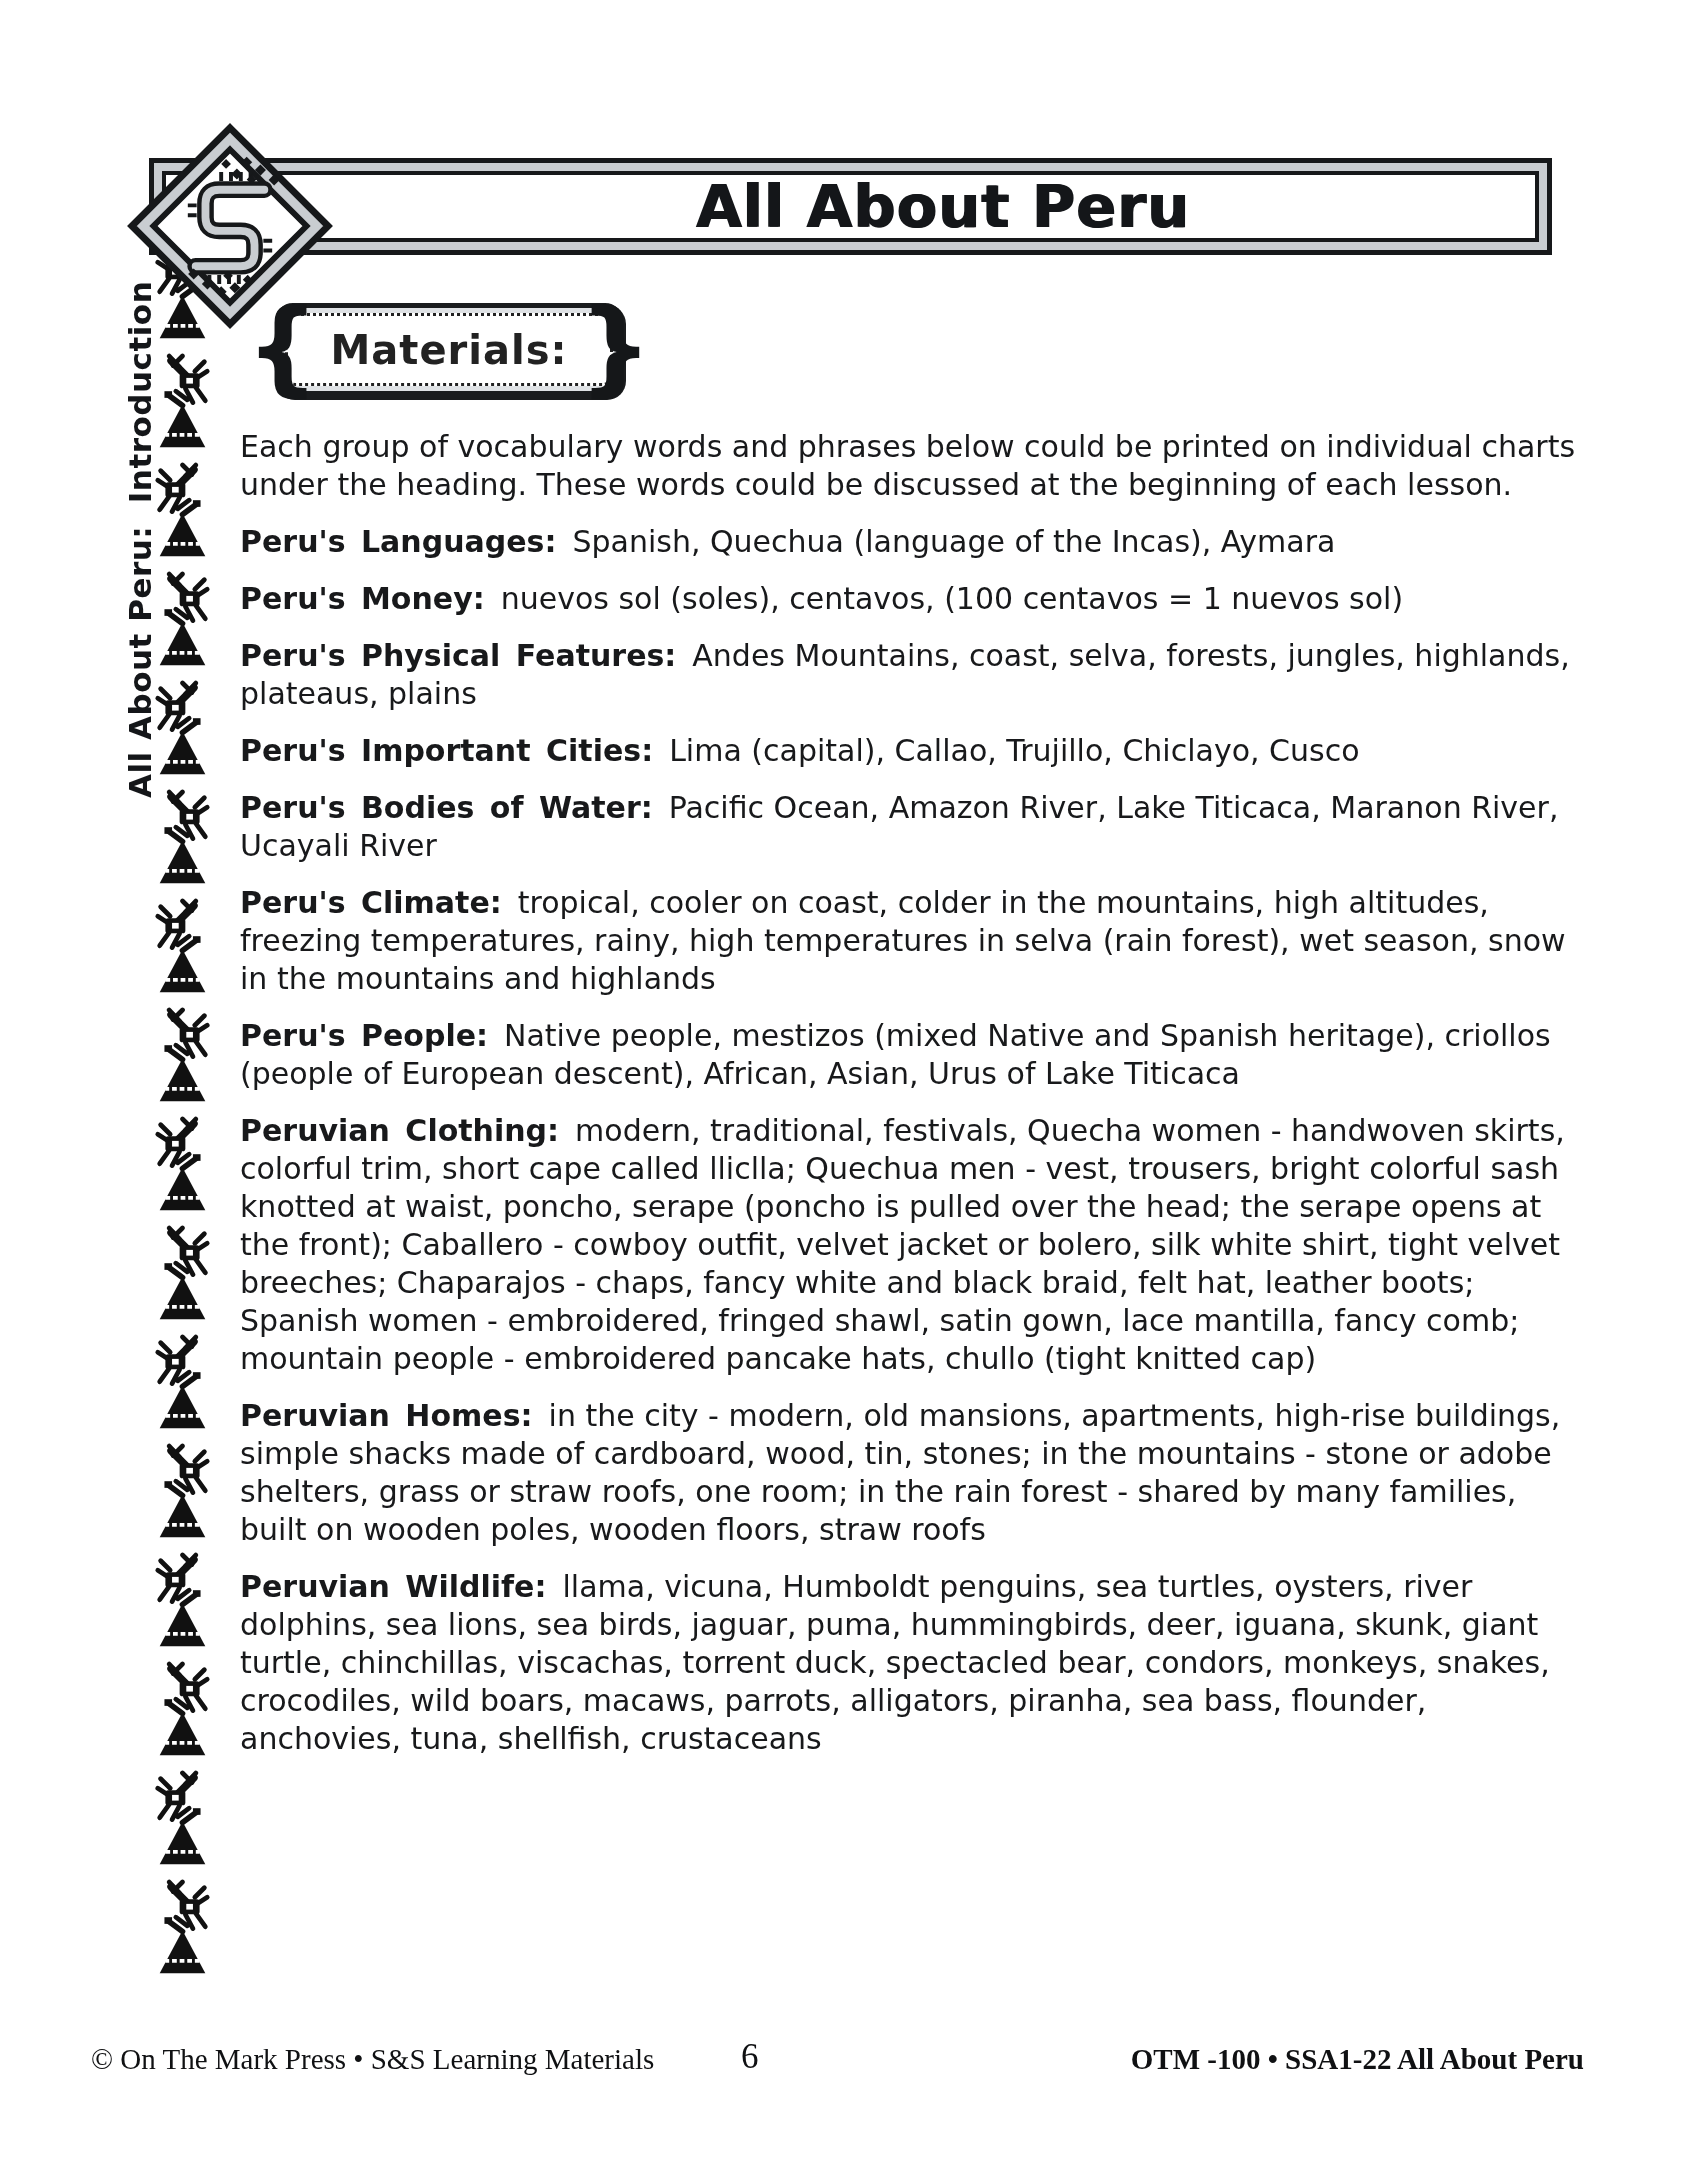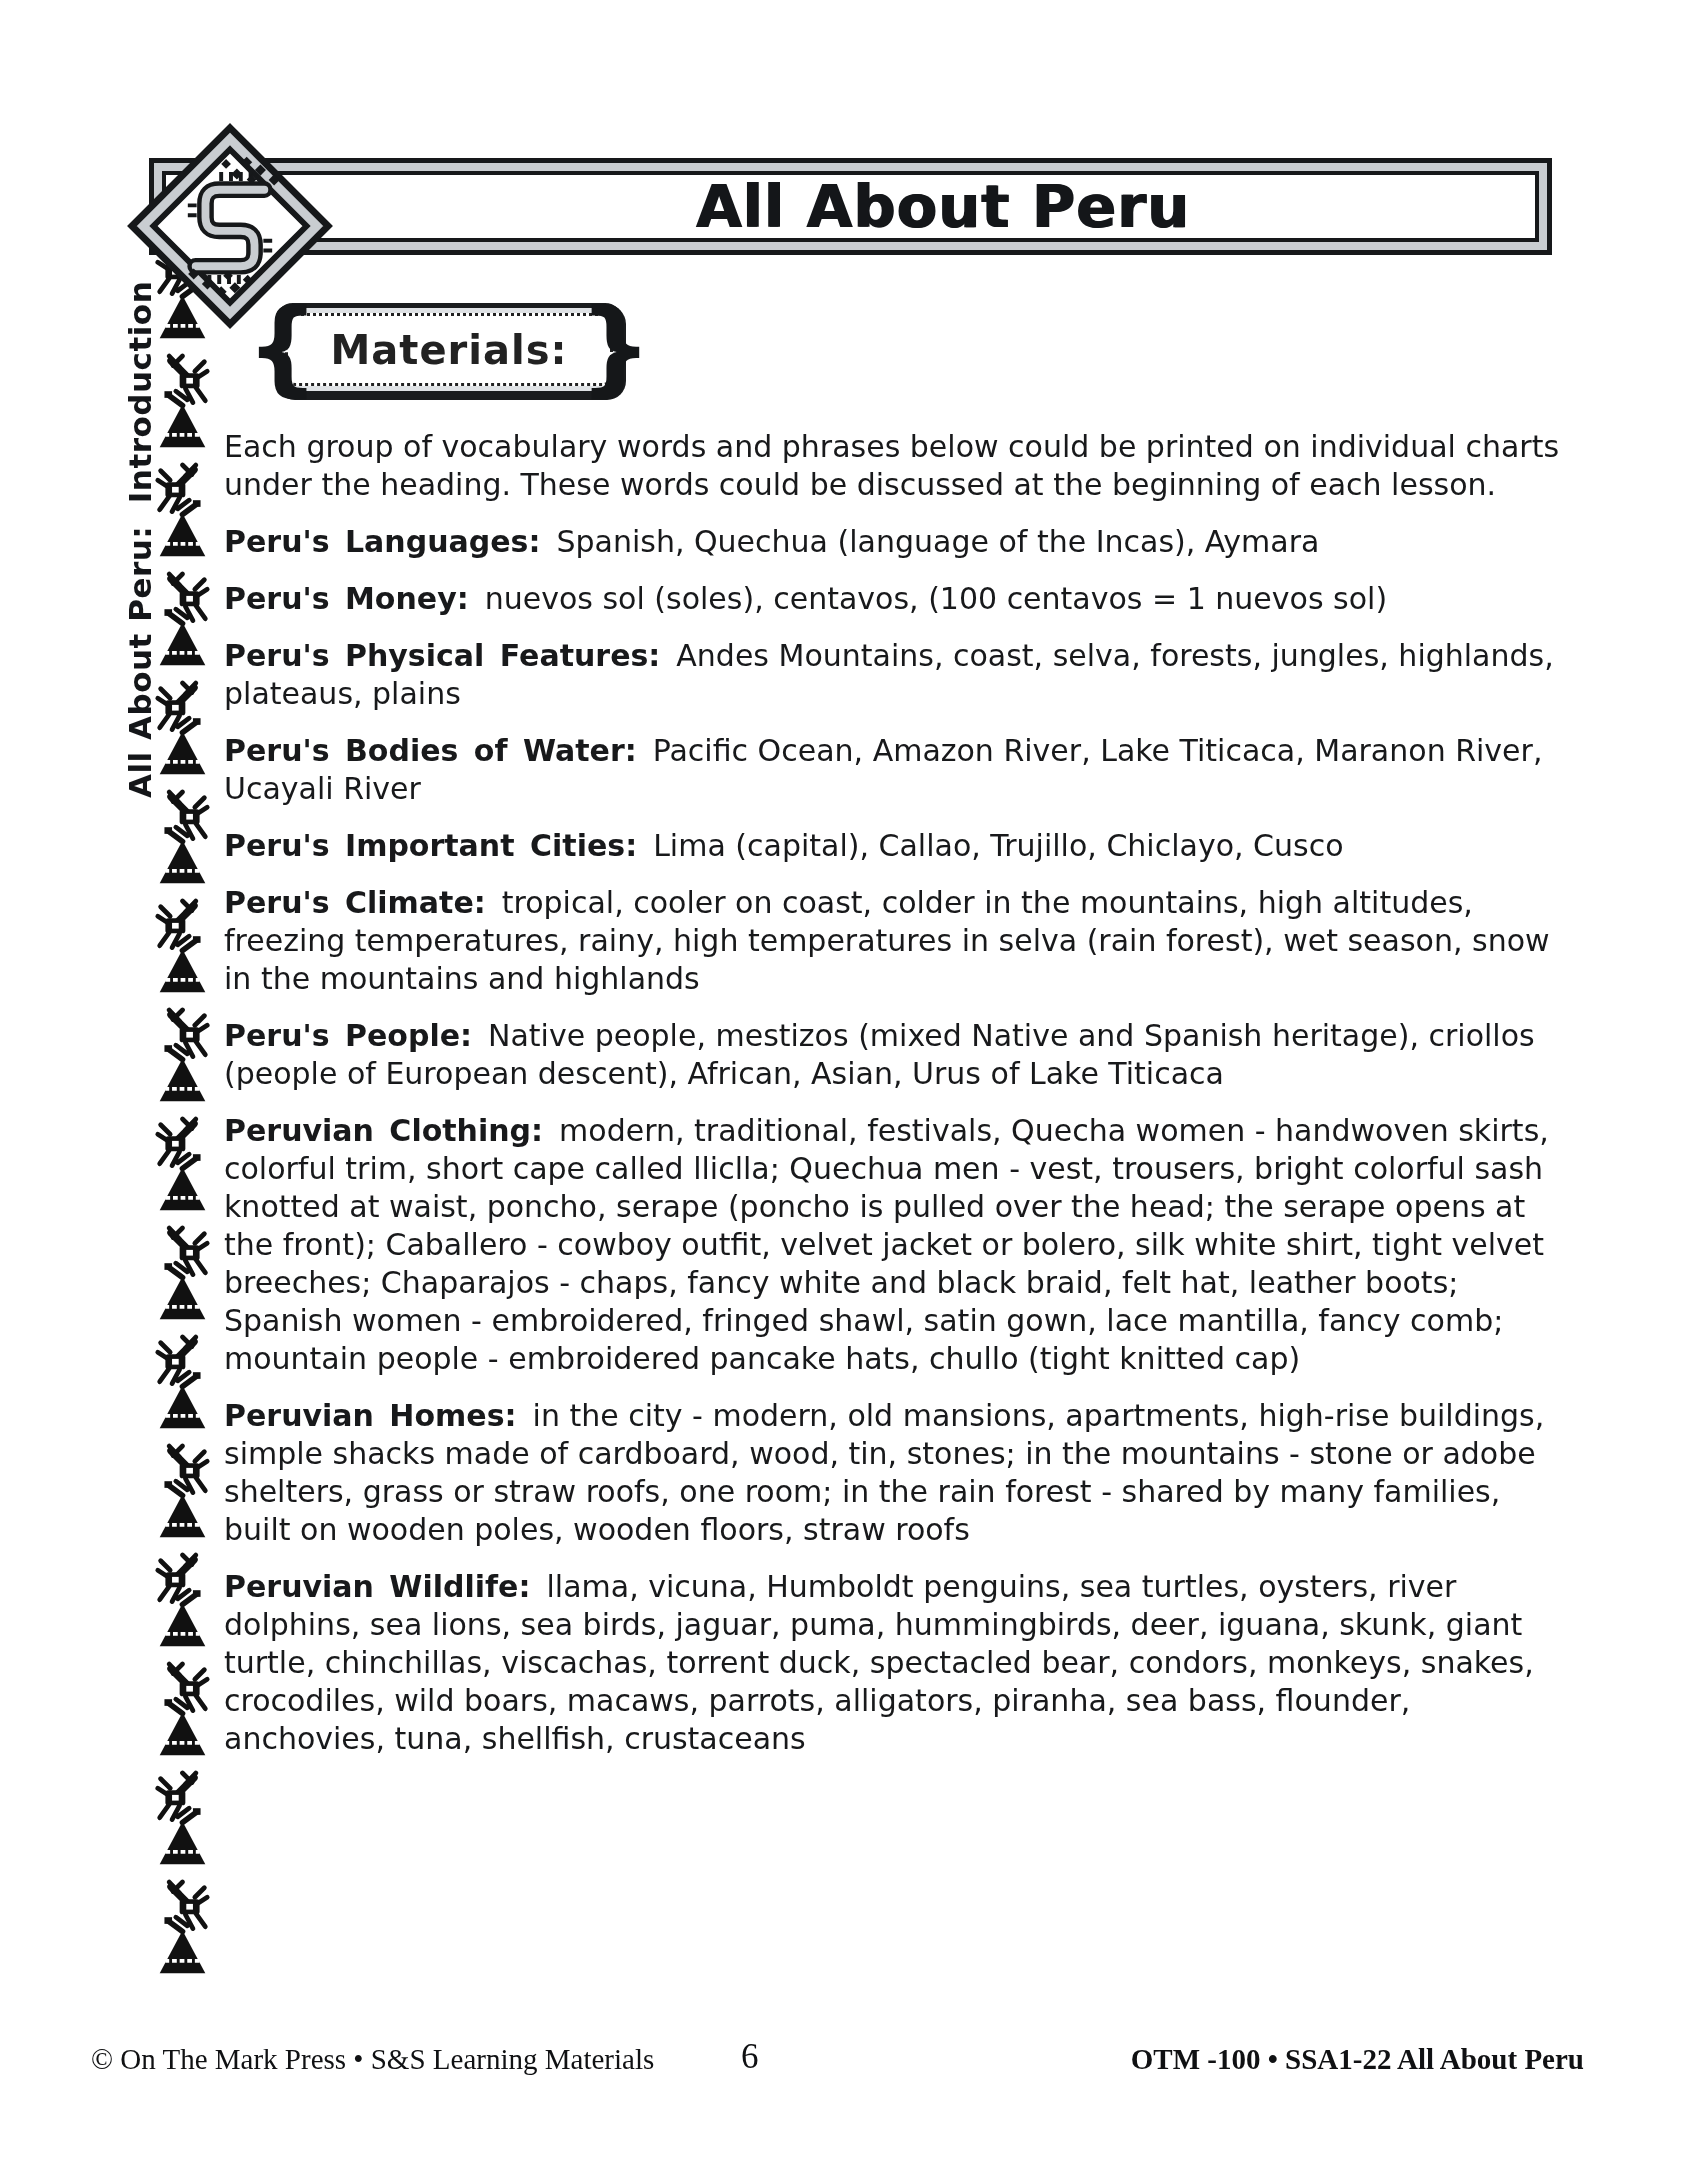"Each group of vocabulary words" .content p { margin: 0 0 19px 0 -> 0 0 19px 16px }
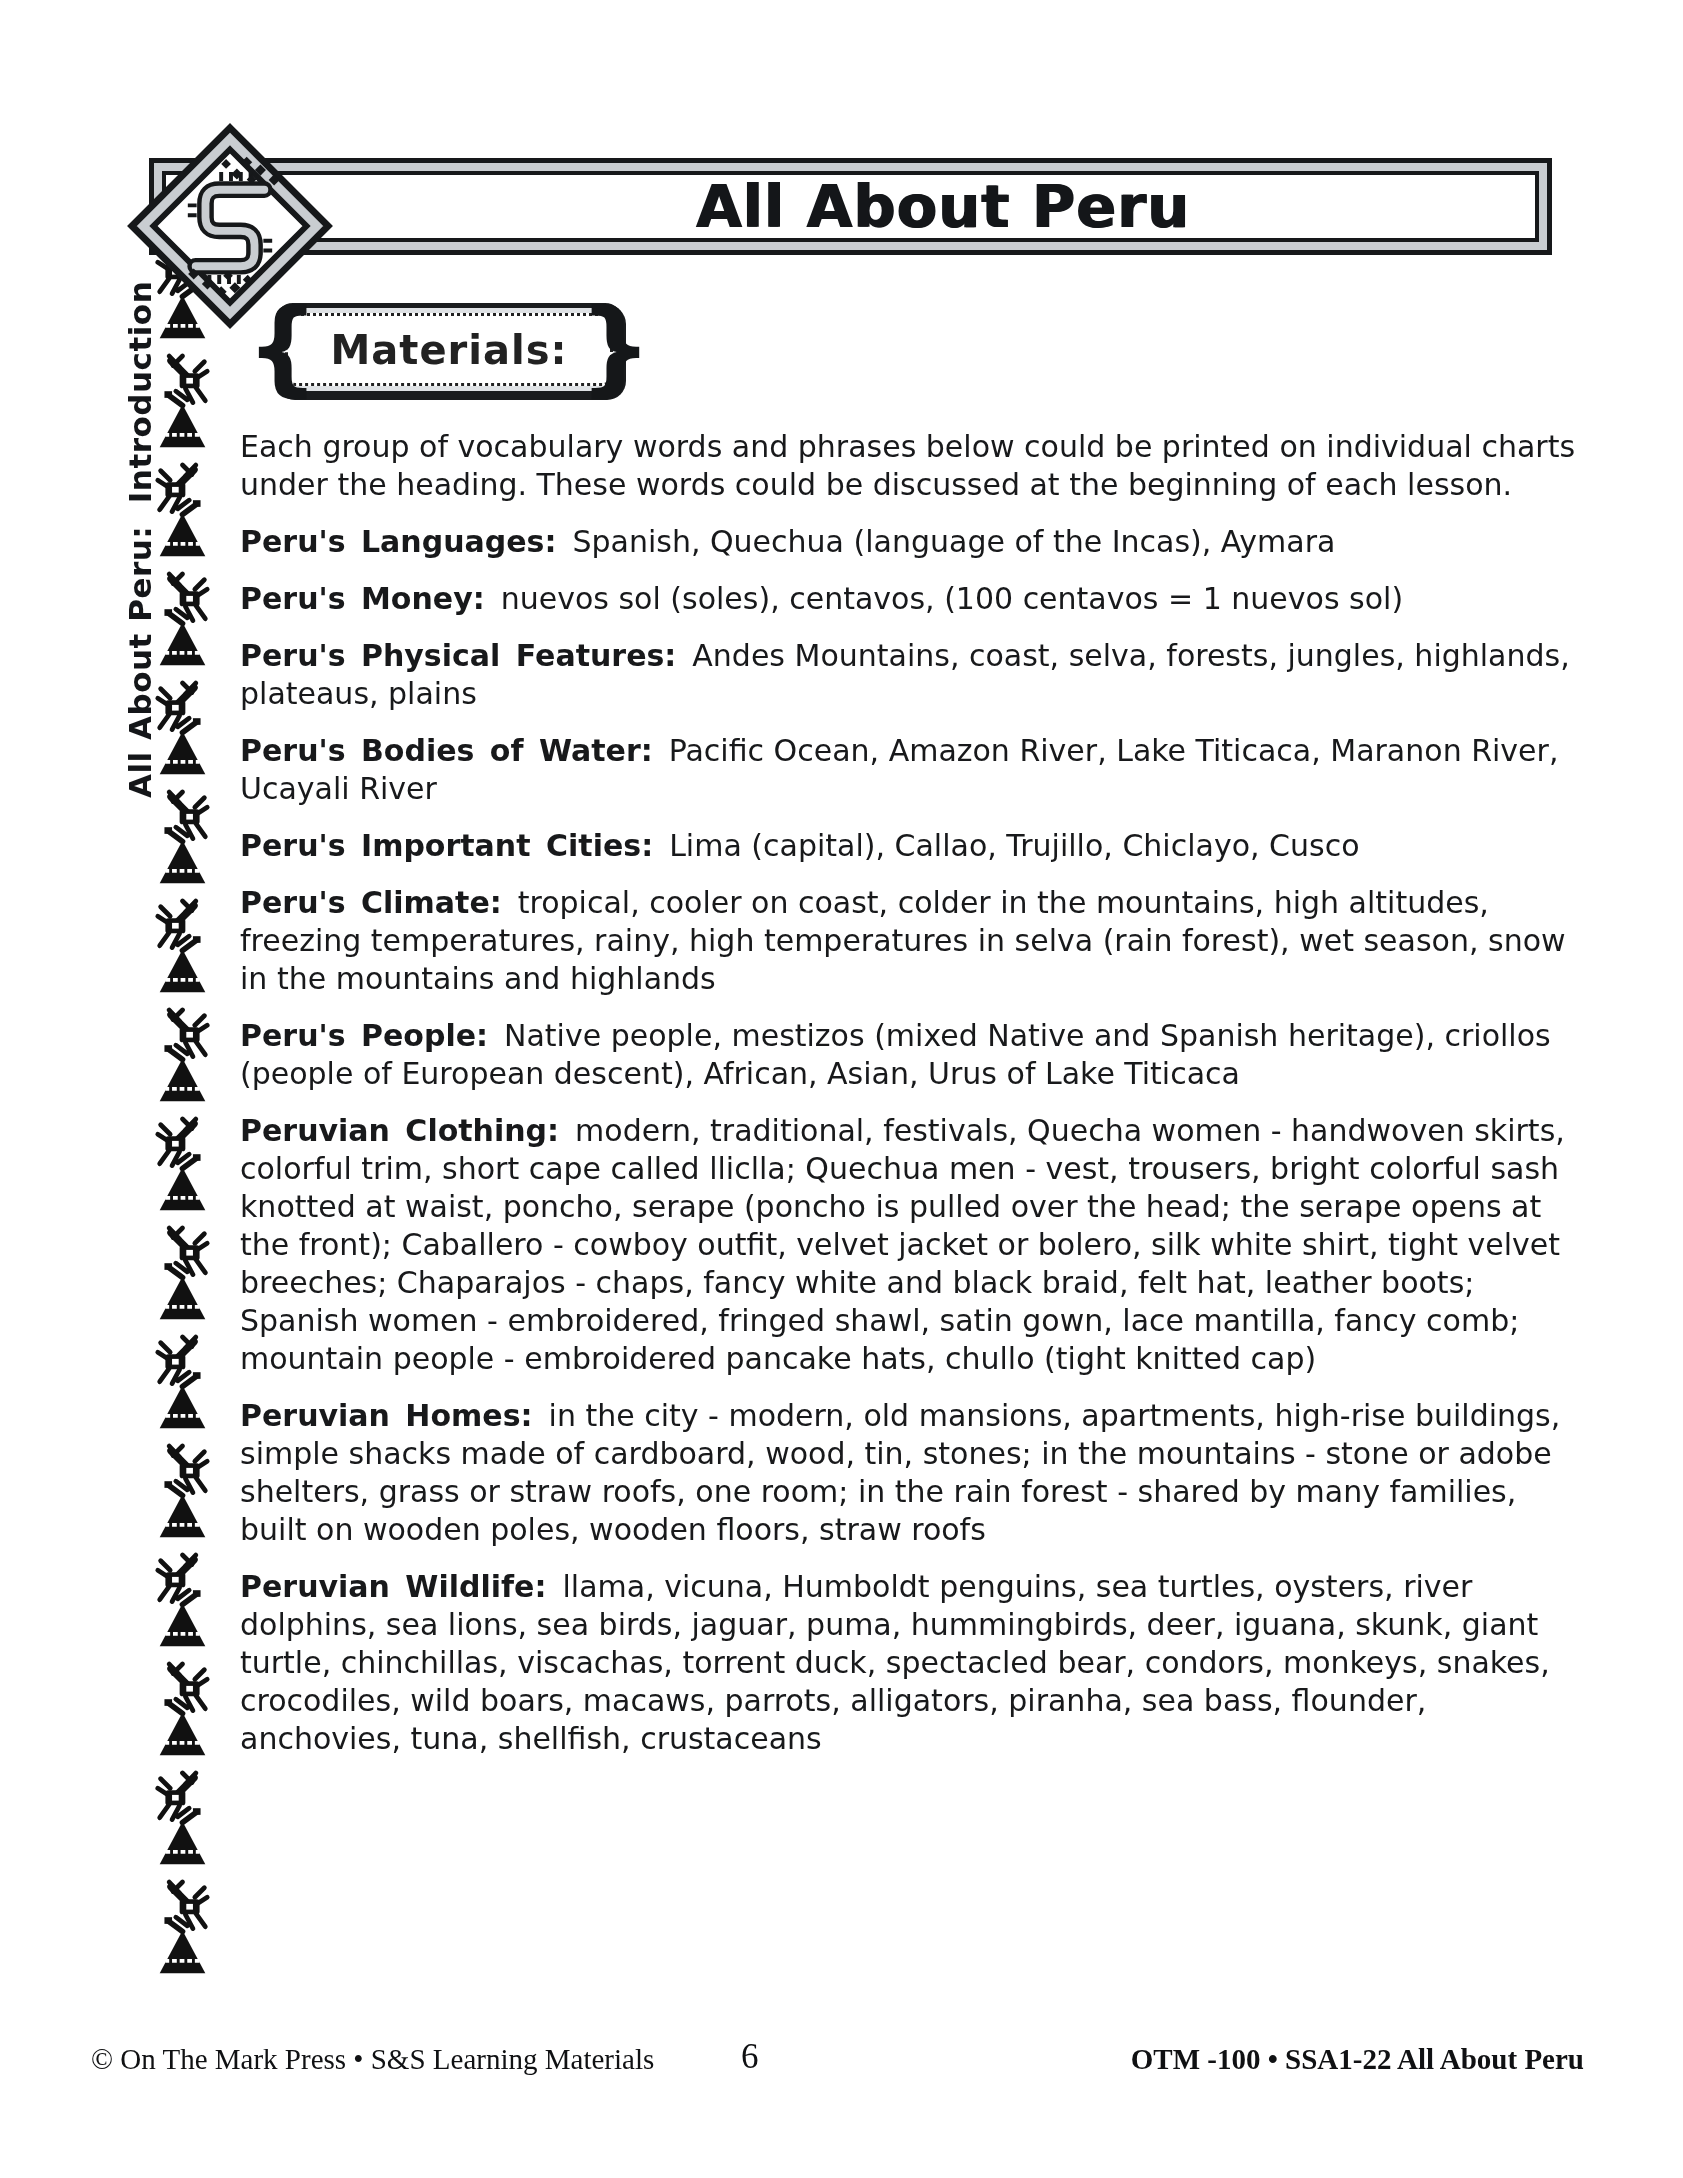"Peru's Bodies of Water: Pacific" p { order: before "Peru's Important Cities: Lima (capital)," -> after "Peru's Important Cities: Lima (capital)," }
